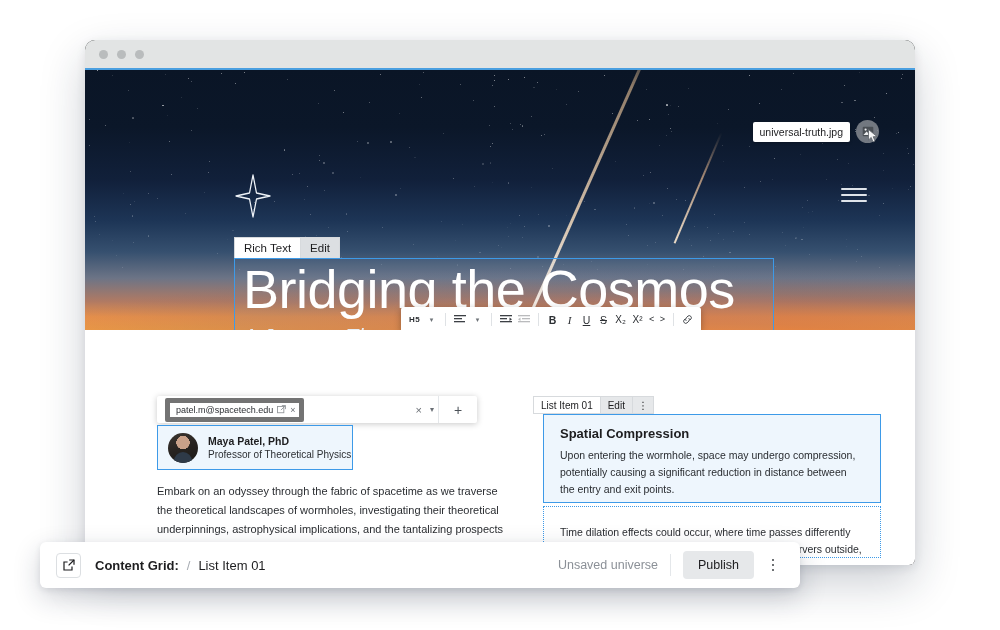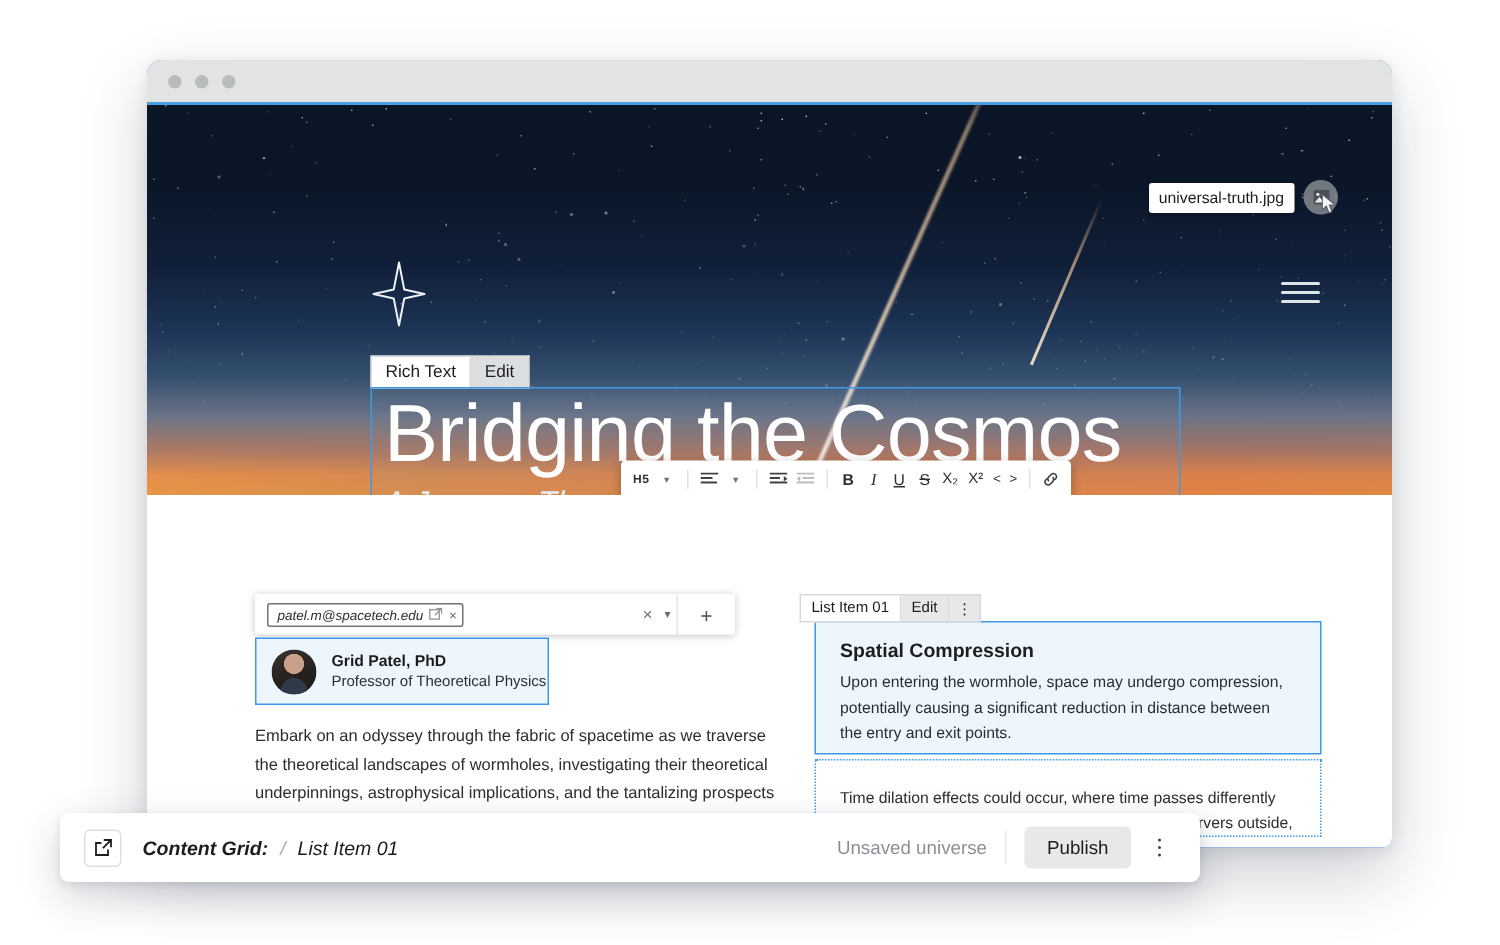"universal-truth.jpg" #app-window { background: #3b82f6 -> #000000; left: 98px -> 85px }
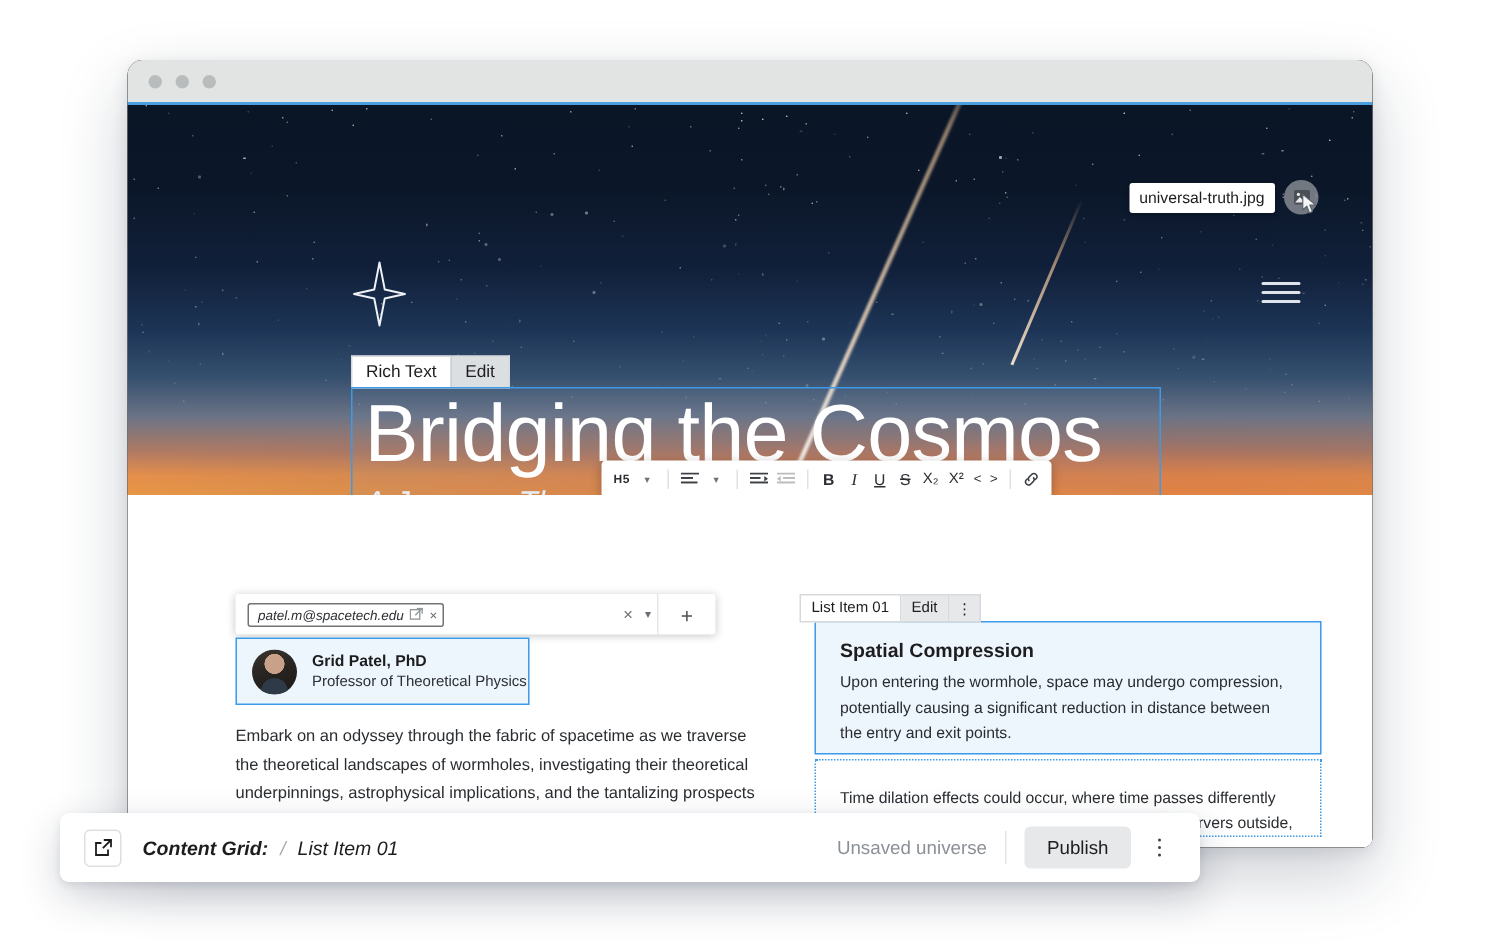"patel.m@spacetech.edu" #email-chip { border: 1px solid #737373 -> 5px solid #737373; font-style: italic -> none }
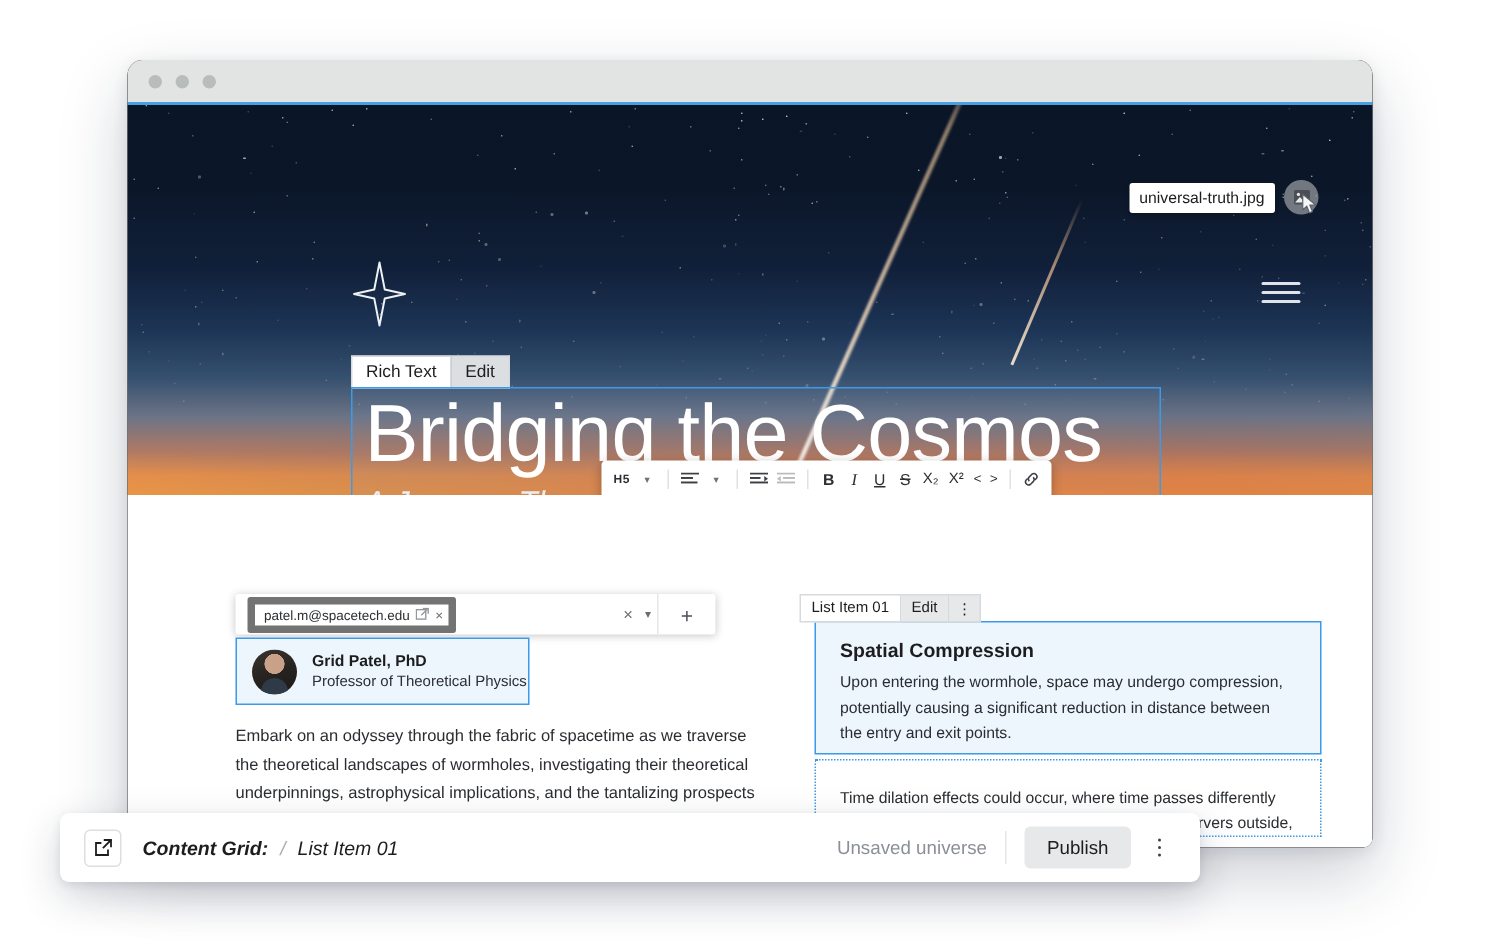"Grid Patel, PhD" div { text: Grid -> Maya }
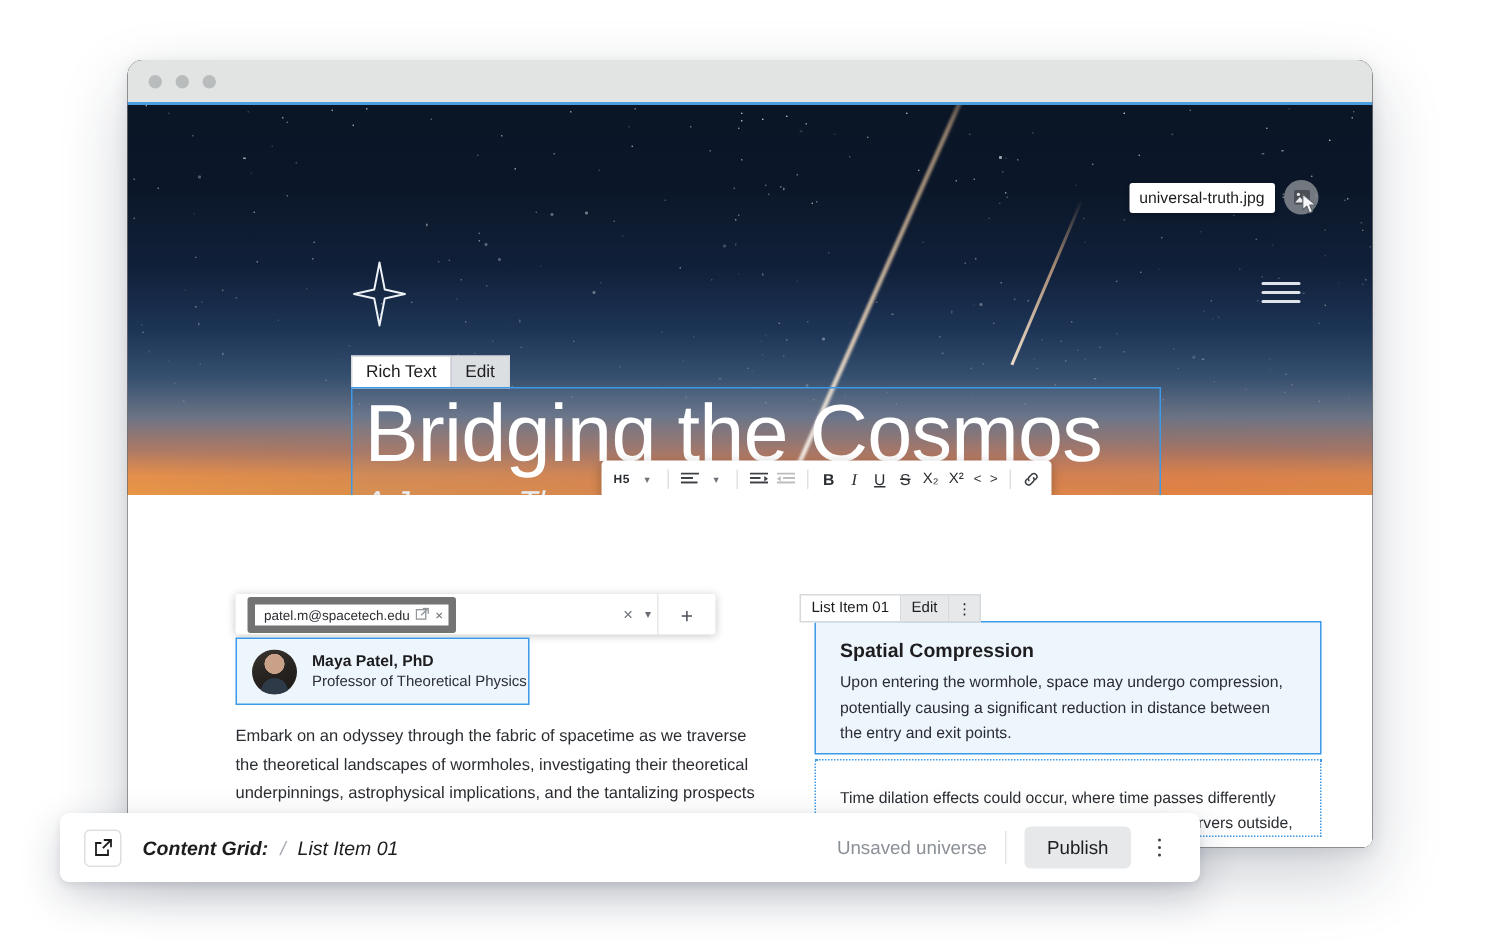"Content Grid:" #crumb { font-style: italic -> none }
